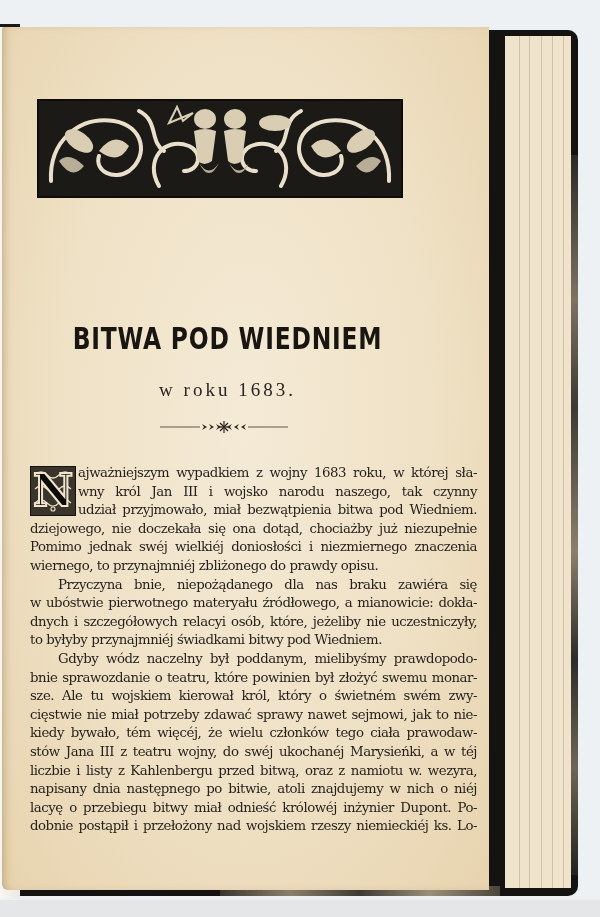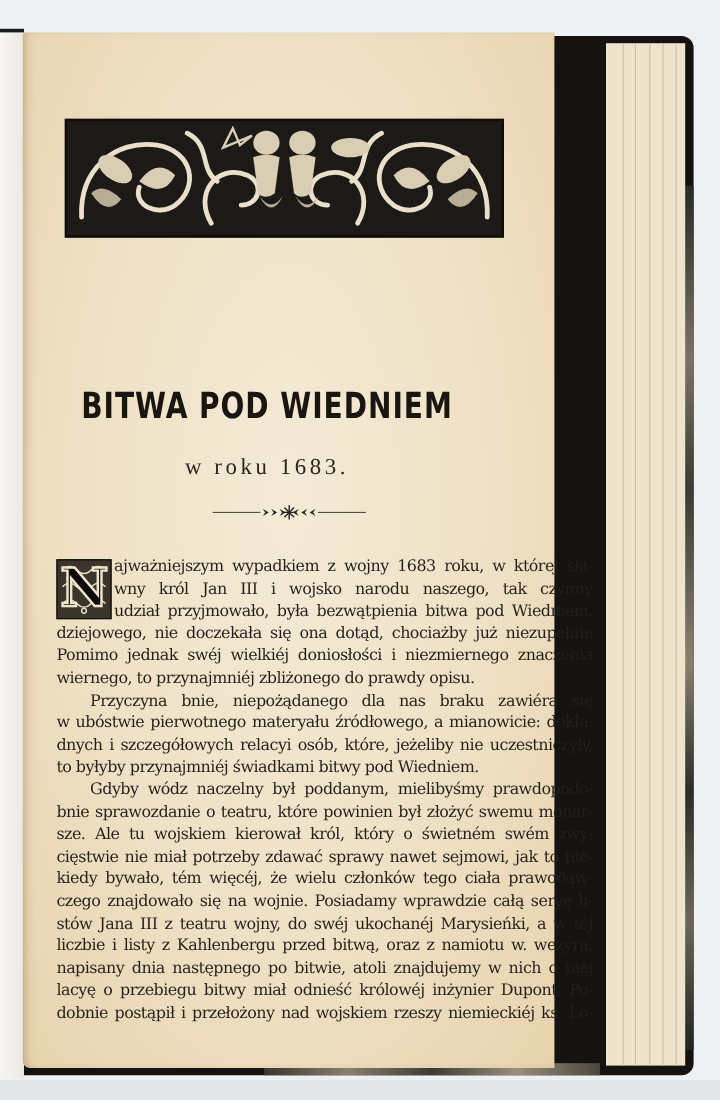"BITWA POD WIEDNIEM" .page { left: 19px -> 2px; width: 443px -> 487px }
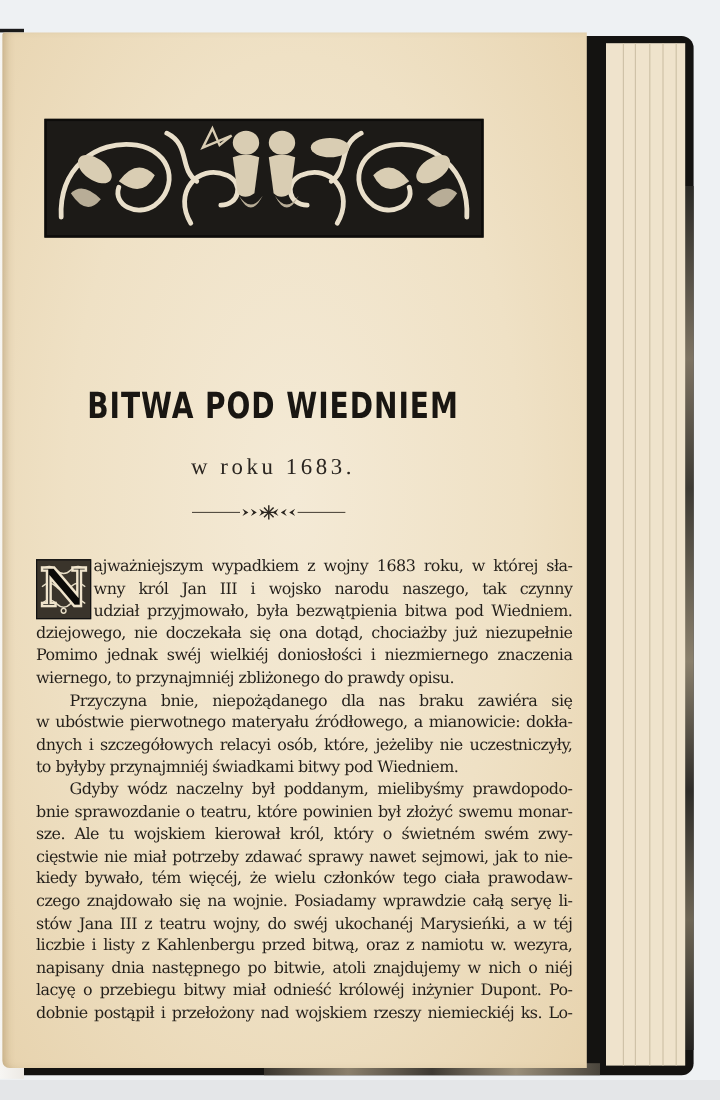"udział przyjmowało, była bezwątpienia" span.line { text: była -> miał }
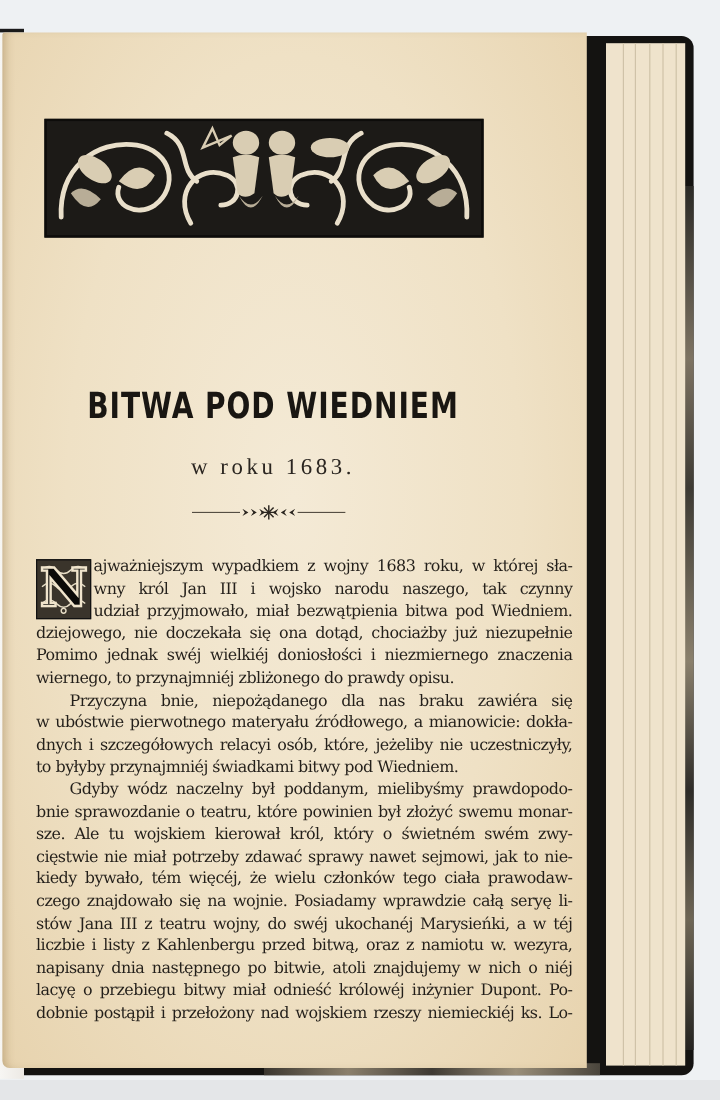"czego znajdowało się na wojnie." span.line { html: <span>czego znajdowało się na wojnie. Posiadamy wprawdzie całą seryę li-</span> -> none }
